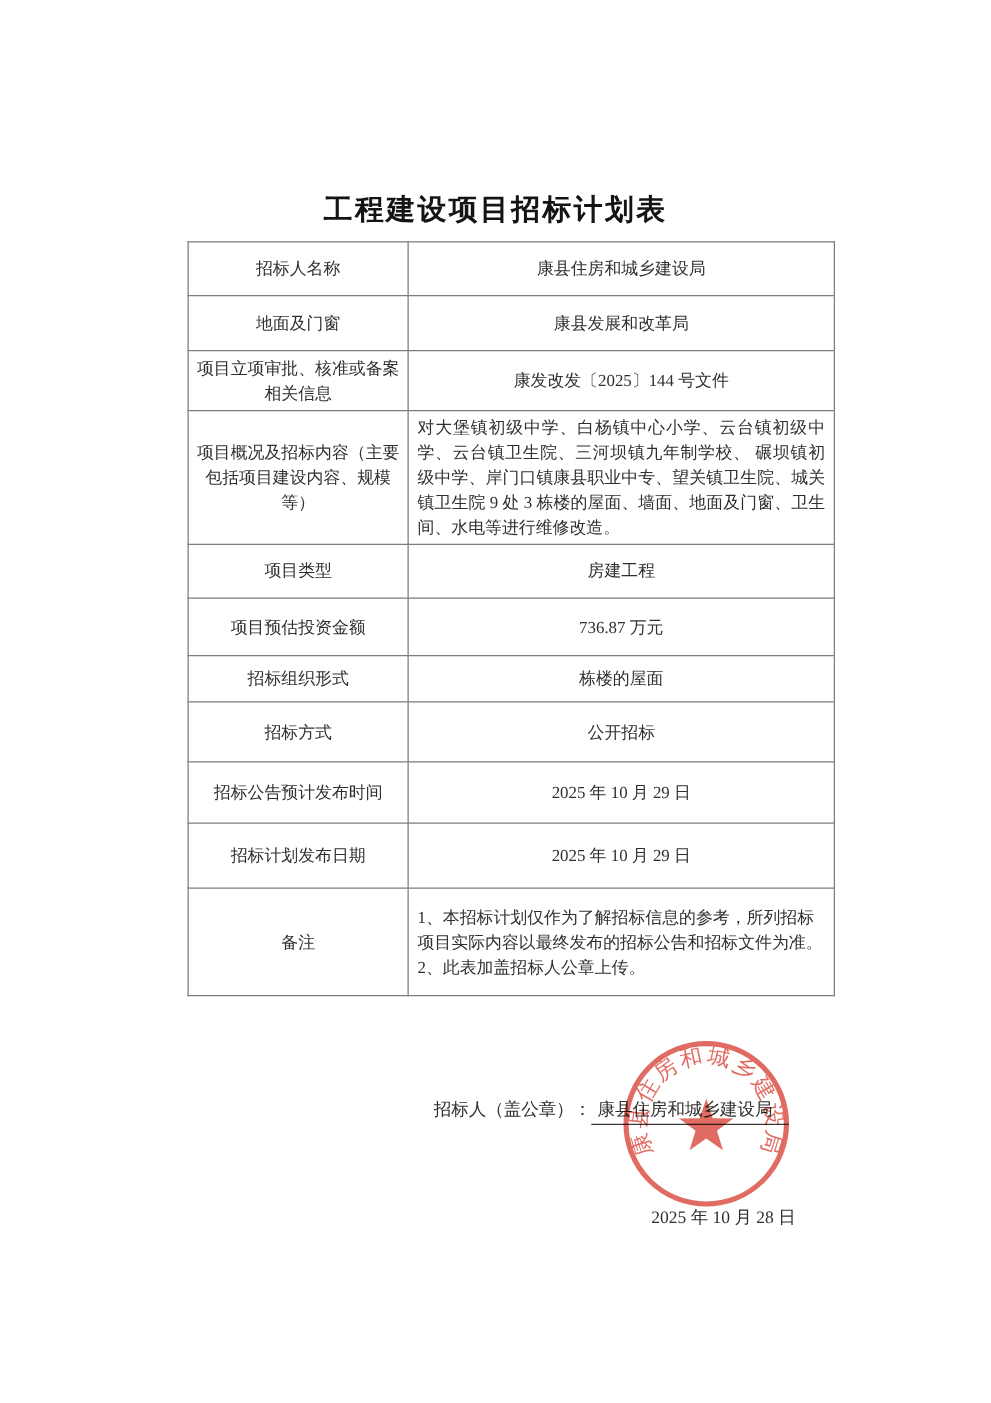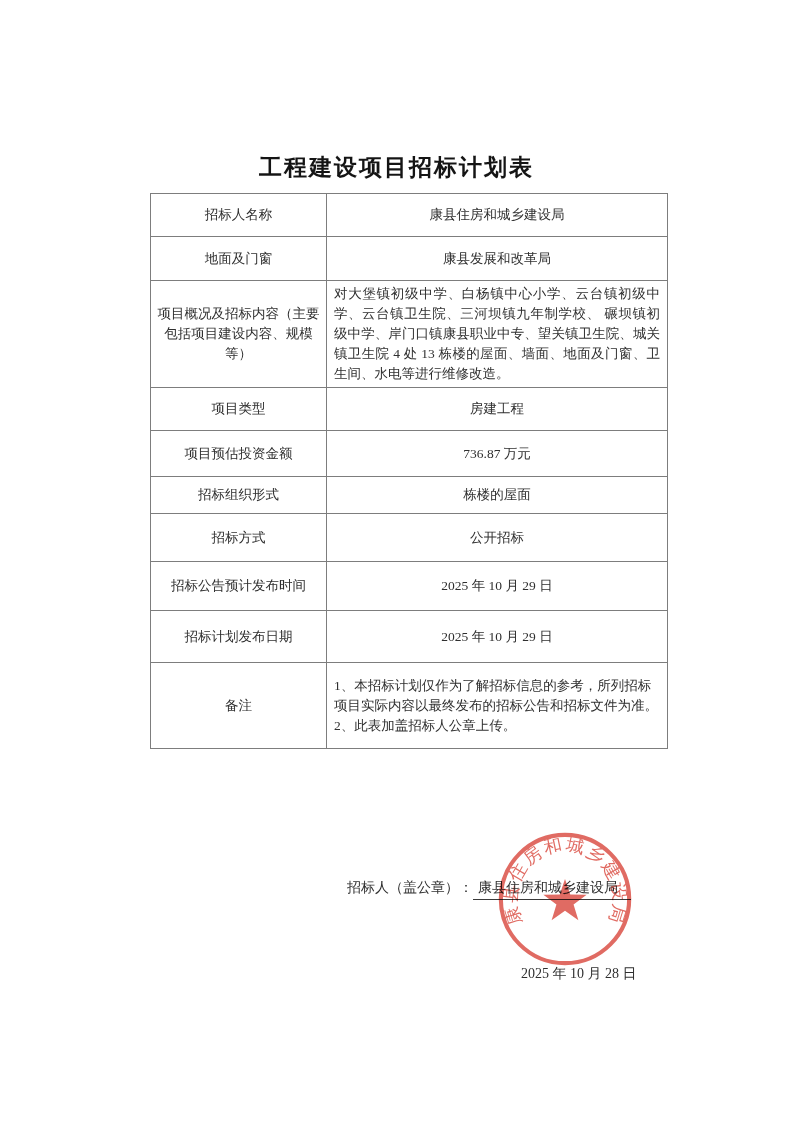"项目立项审批、核准或备案相关信息" tr.rh48 { html: none -> <tr> <td>项目立项审批、核准或备案相关信息</td> <td>康发改发〔2025〕144 号文件</td> </tr> }
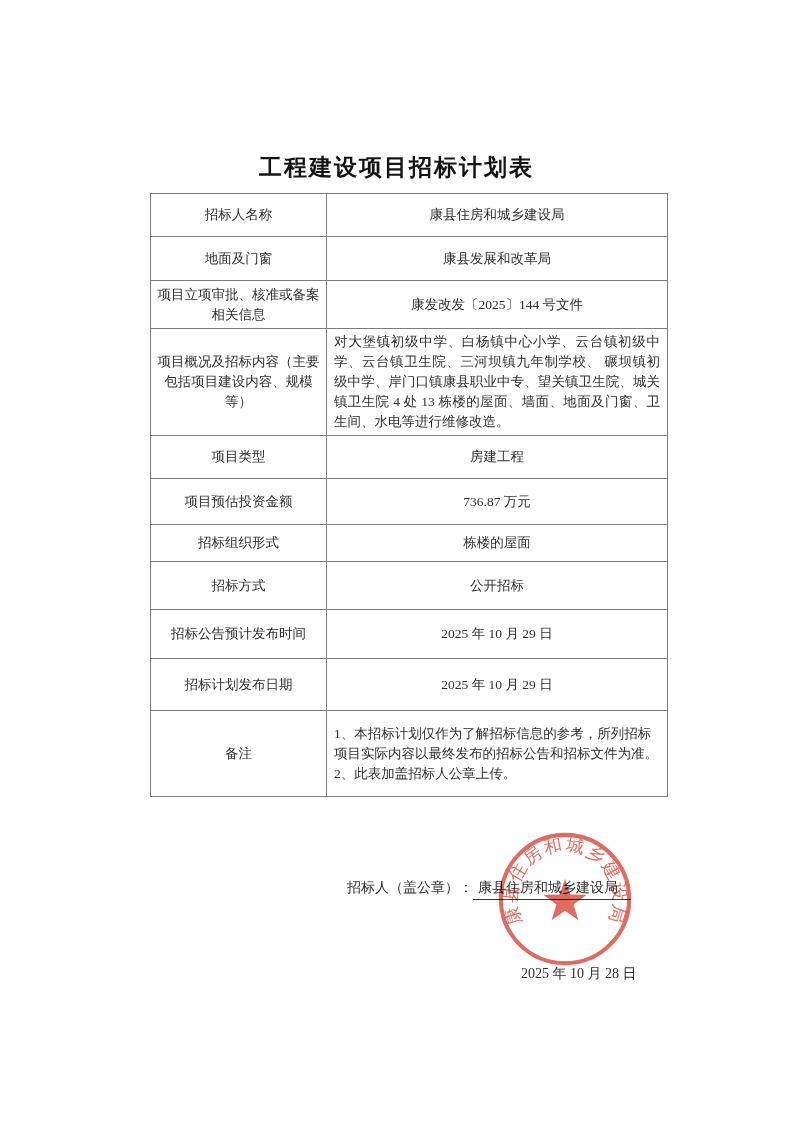"对大堡镇初级中学、白杨镇中心小学、云台镇初级中学、云台镇卫生院、三河坝镇九年制学" td.val { text: 4 处 13 -> 9 处 3 }
